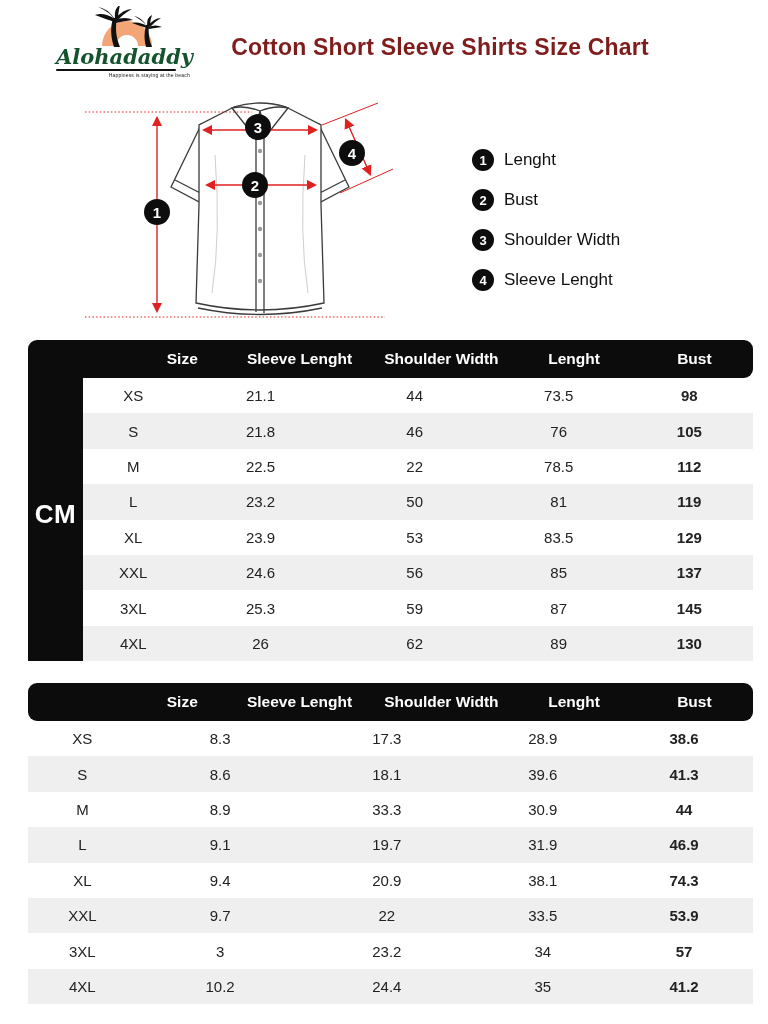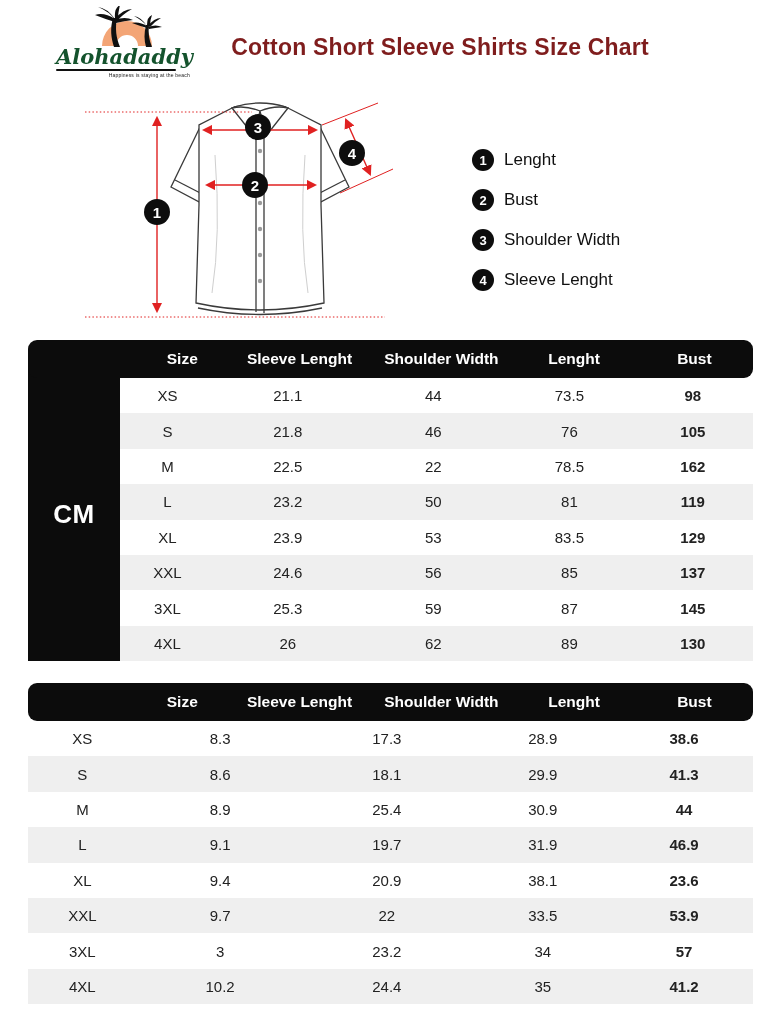"162" div.cell { text: 162 -> 112 }
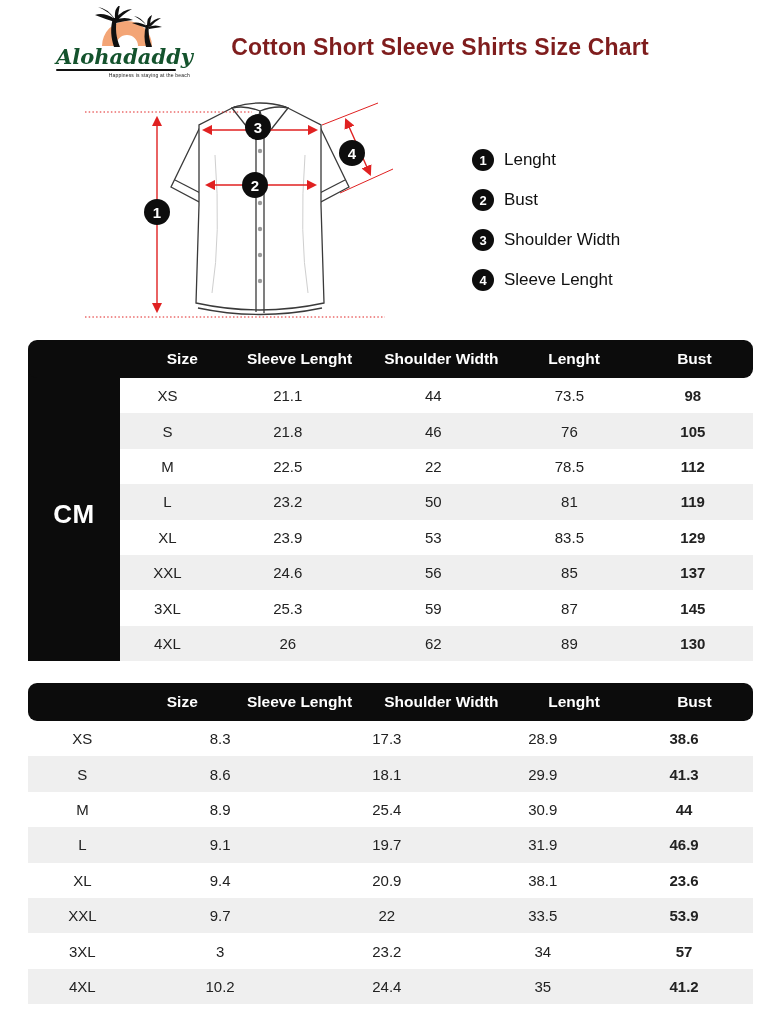"CM" .unit-col { width: 92px -> 55px }
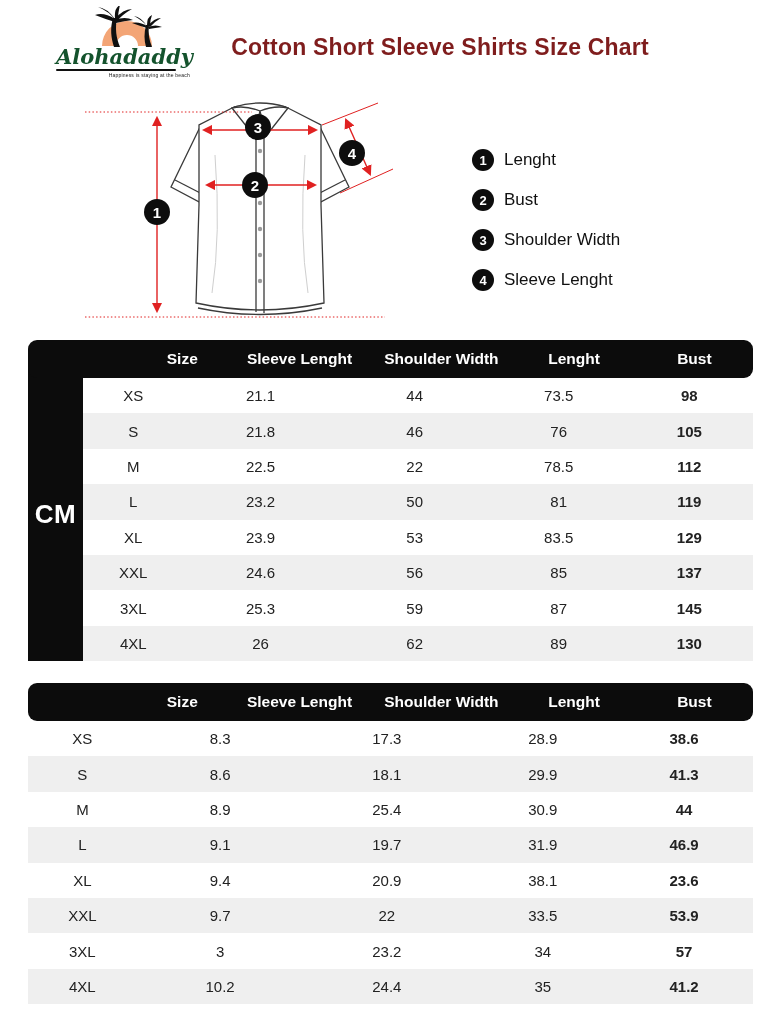"29.9" div.cell { text: 29.9 -> 39.6 }
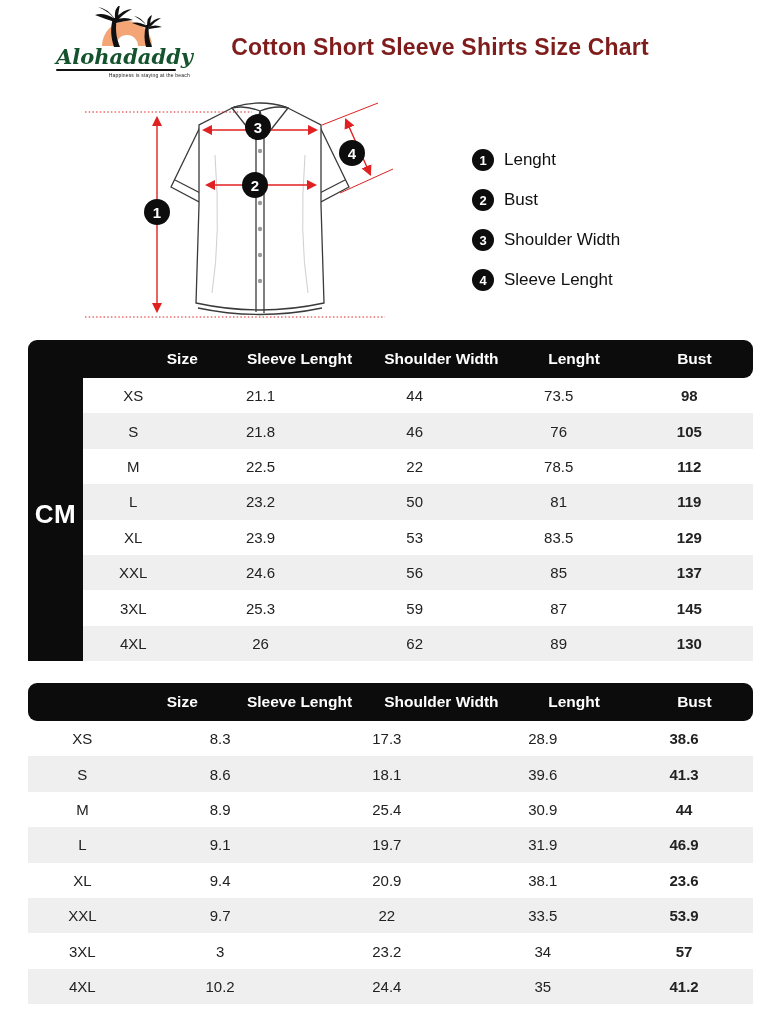"25.4" div.cell { text: 25.4 -> 33.3 }
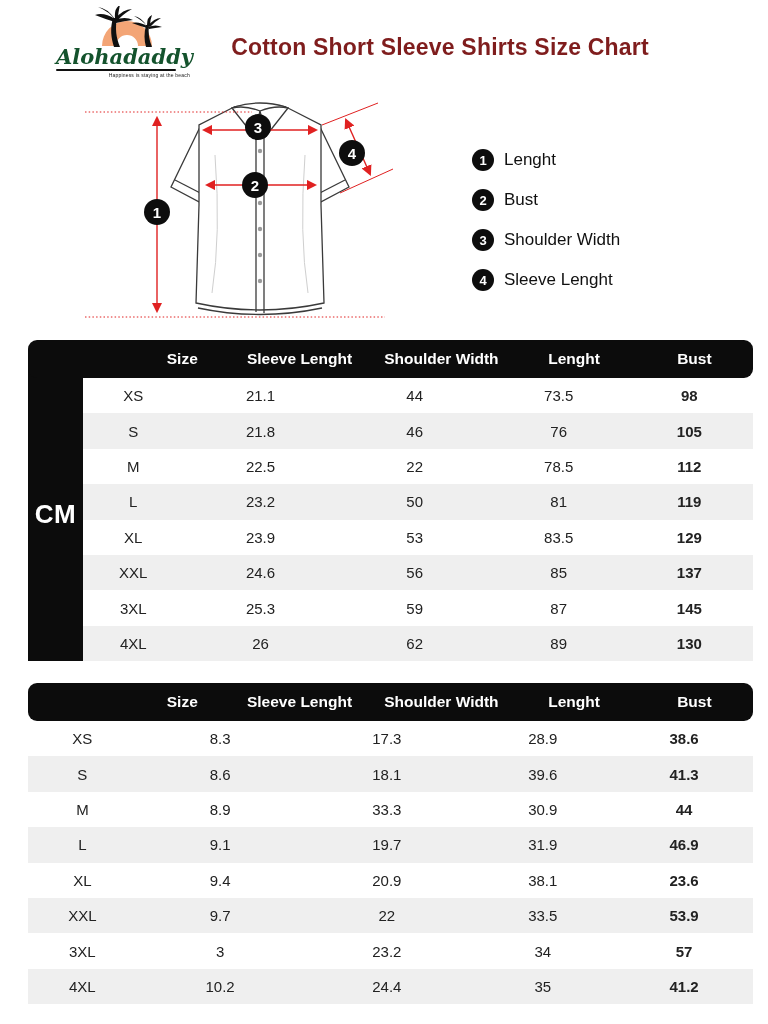"23.6" div.cell { text: 23.6 -> 74.3 }
